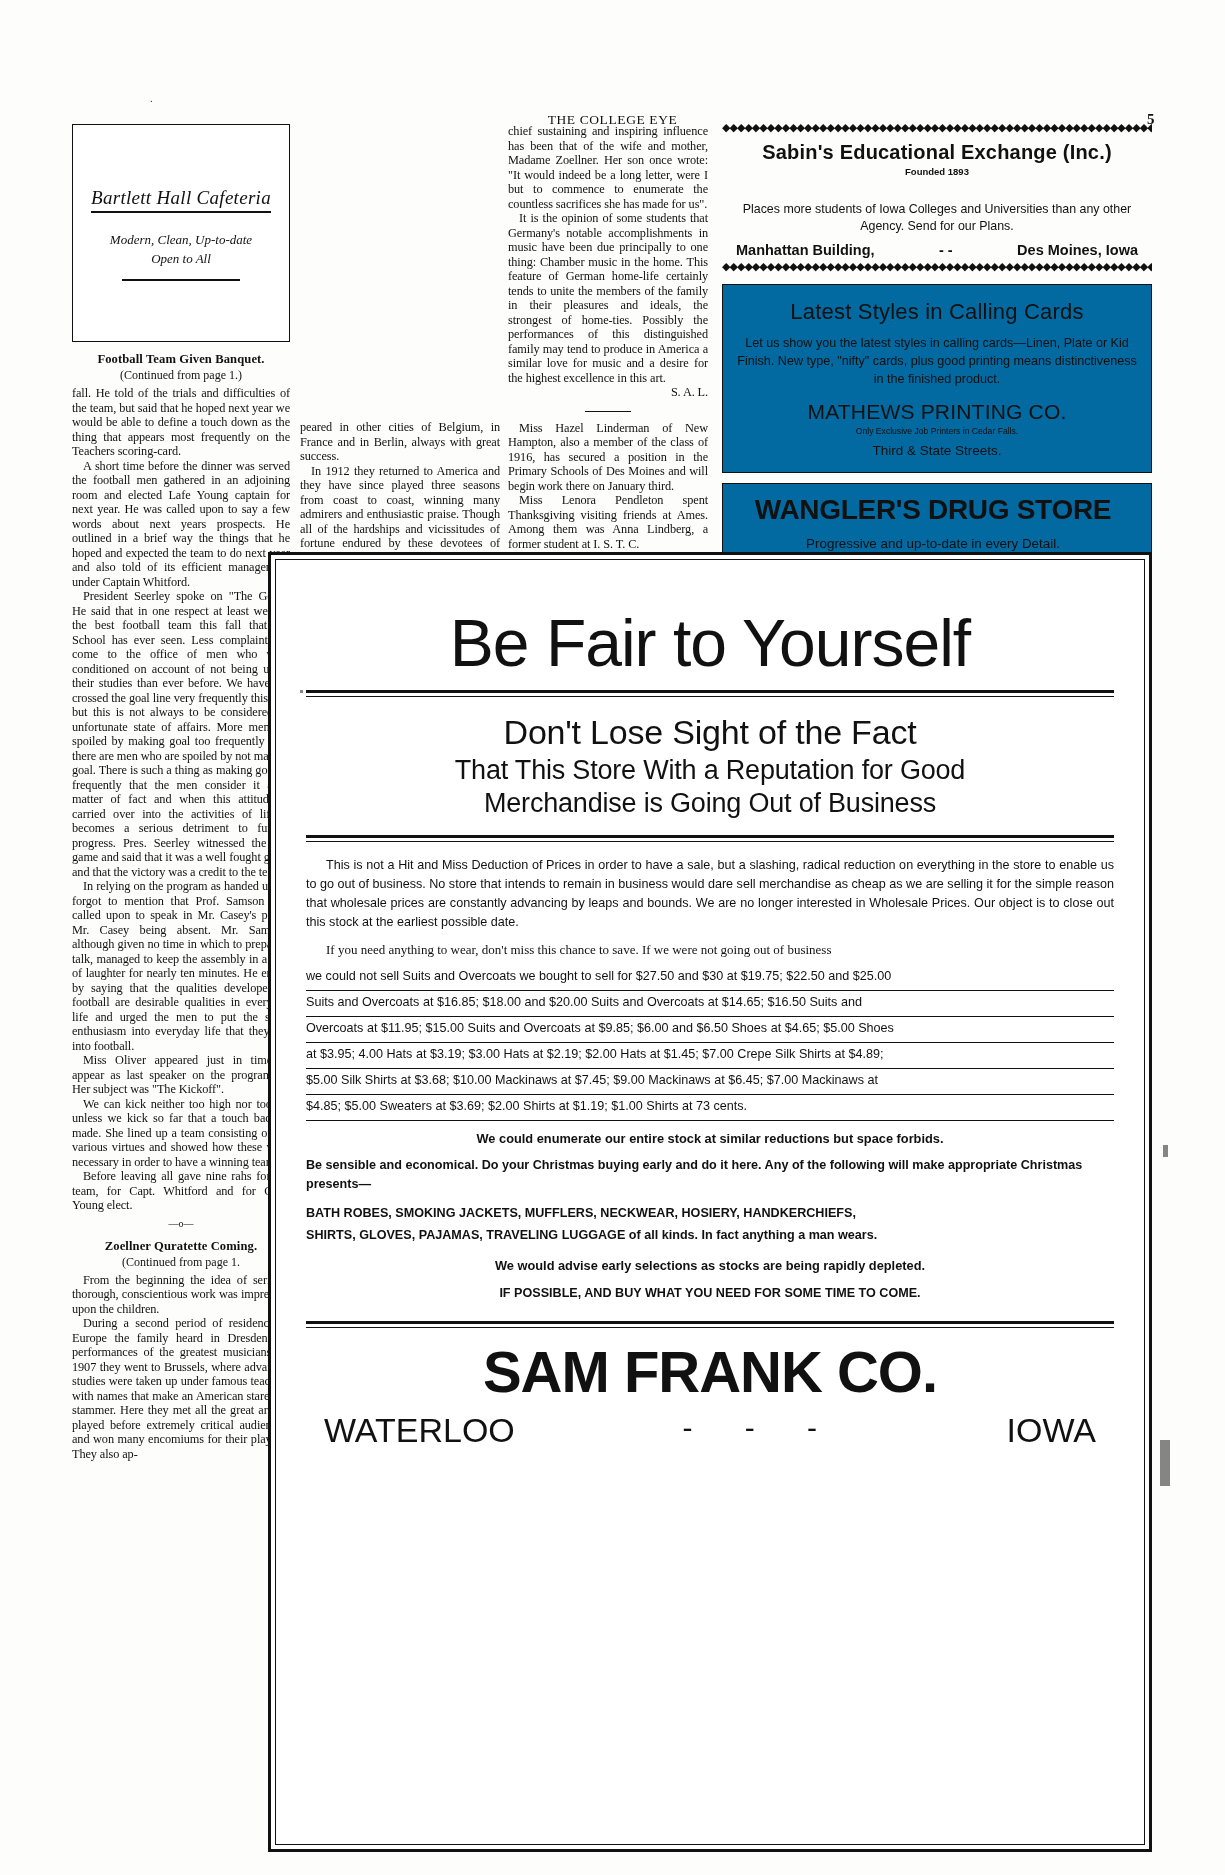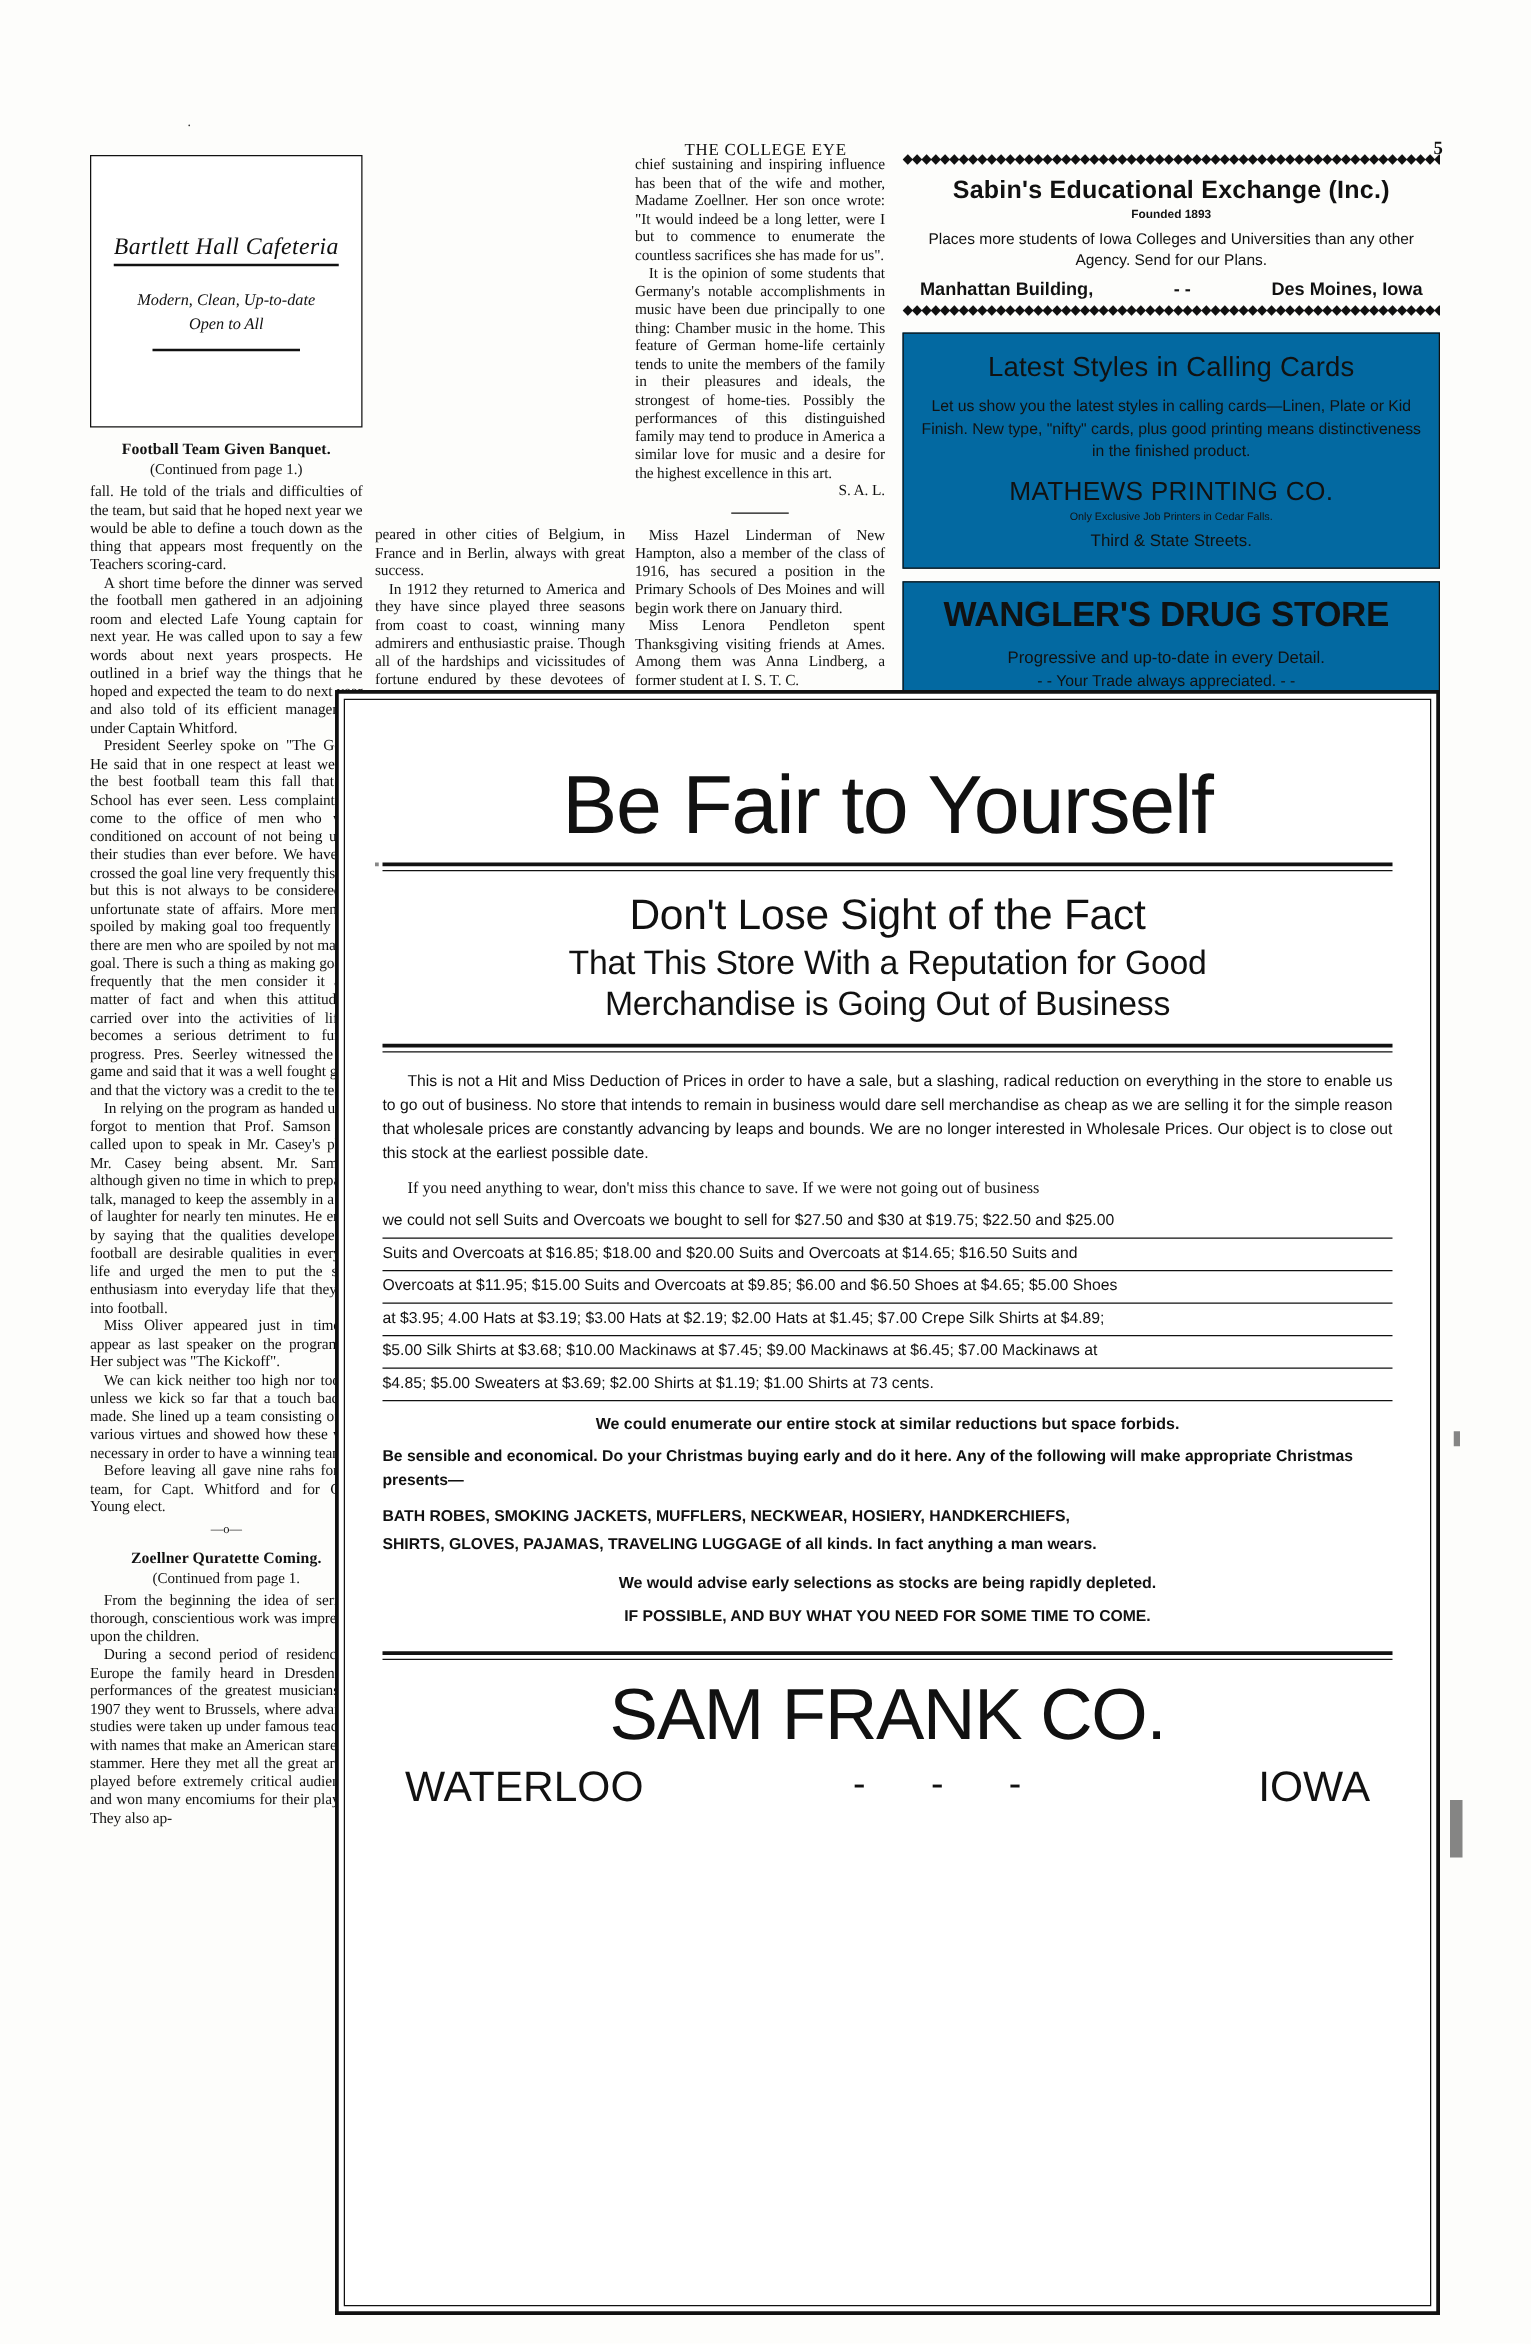"Places more students of Iowa" .sabin .txt { margin-top: 6px -> 24px }
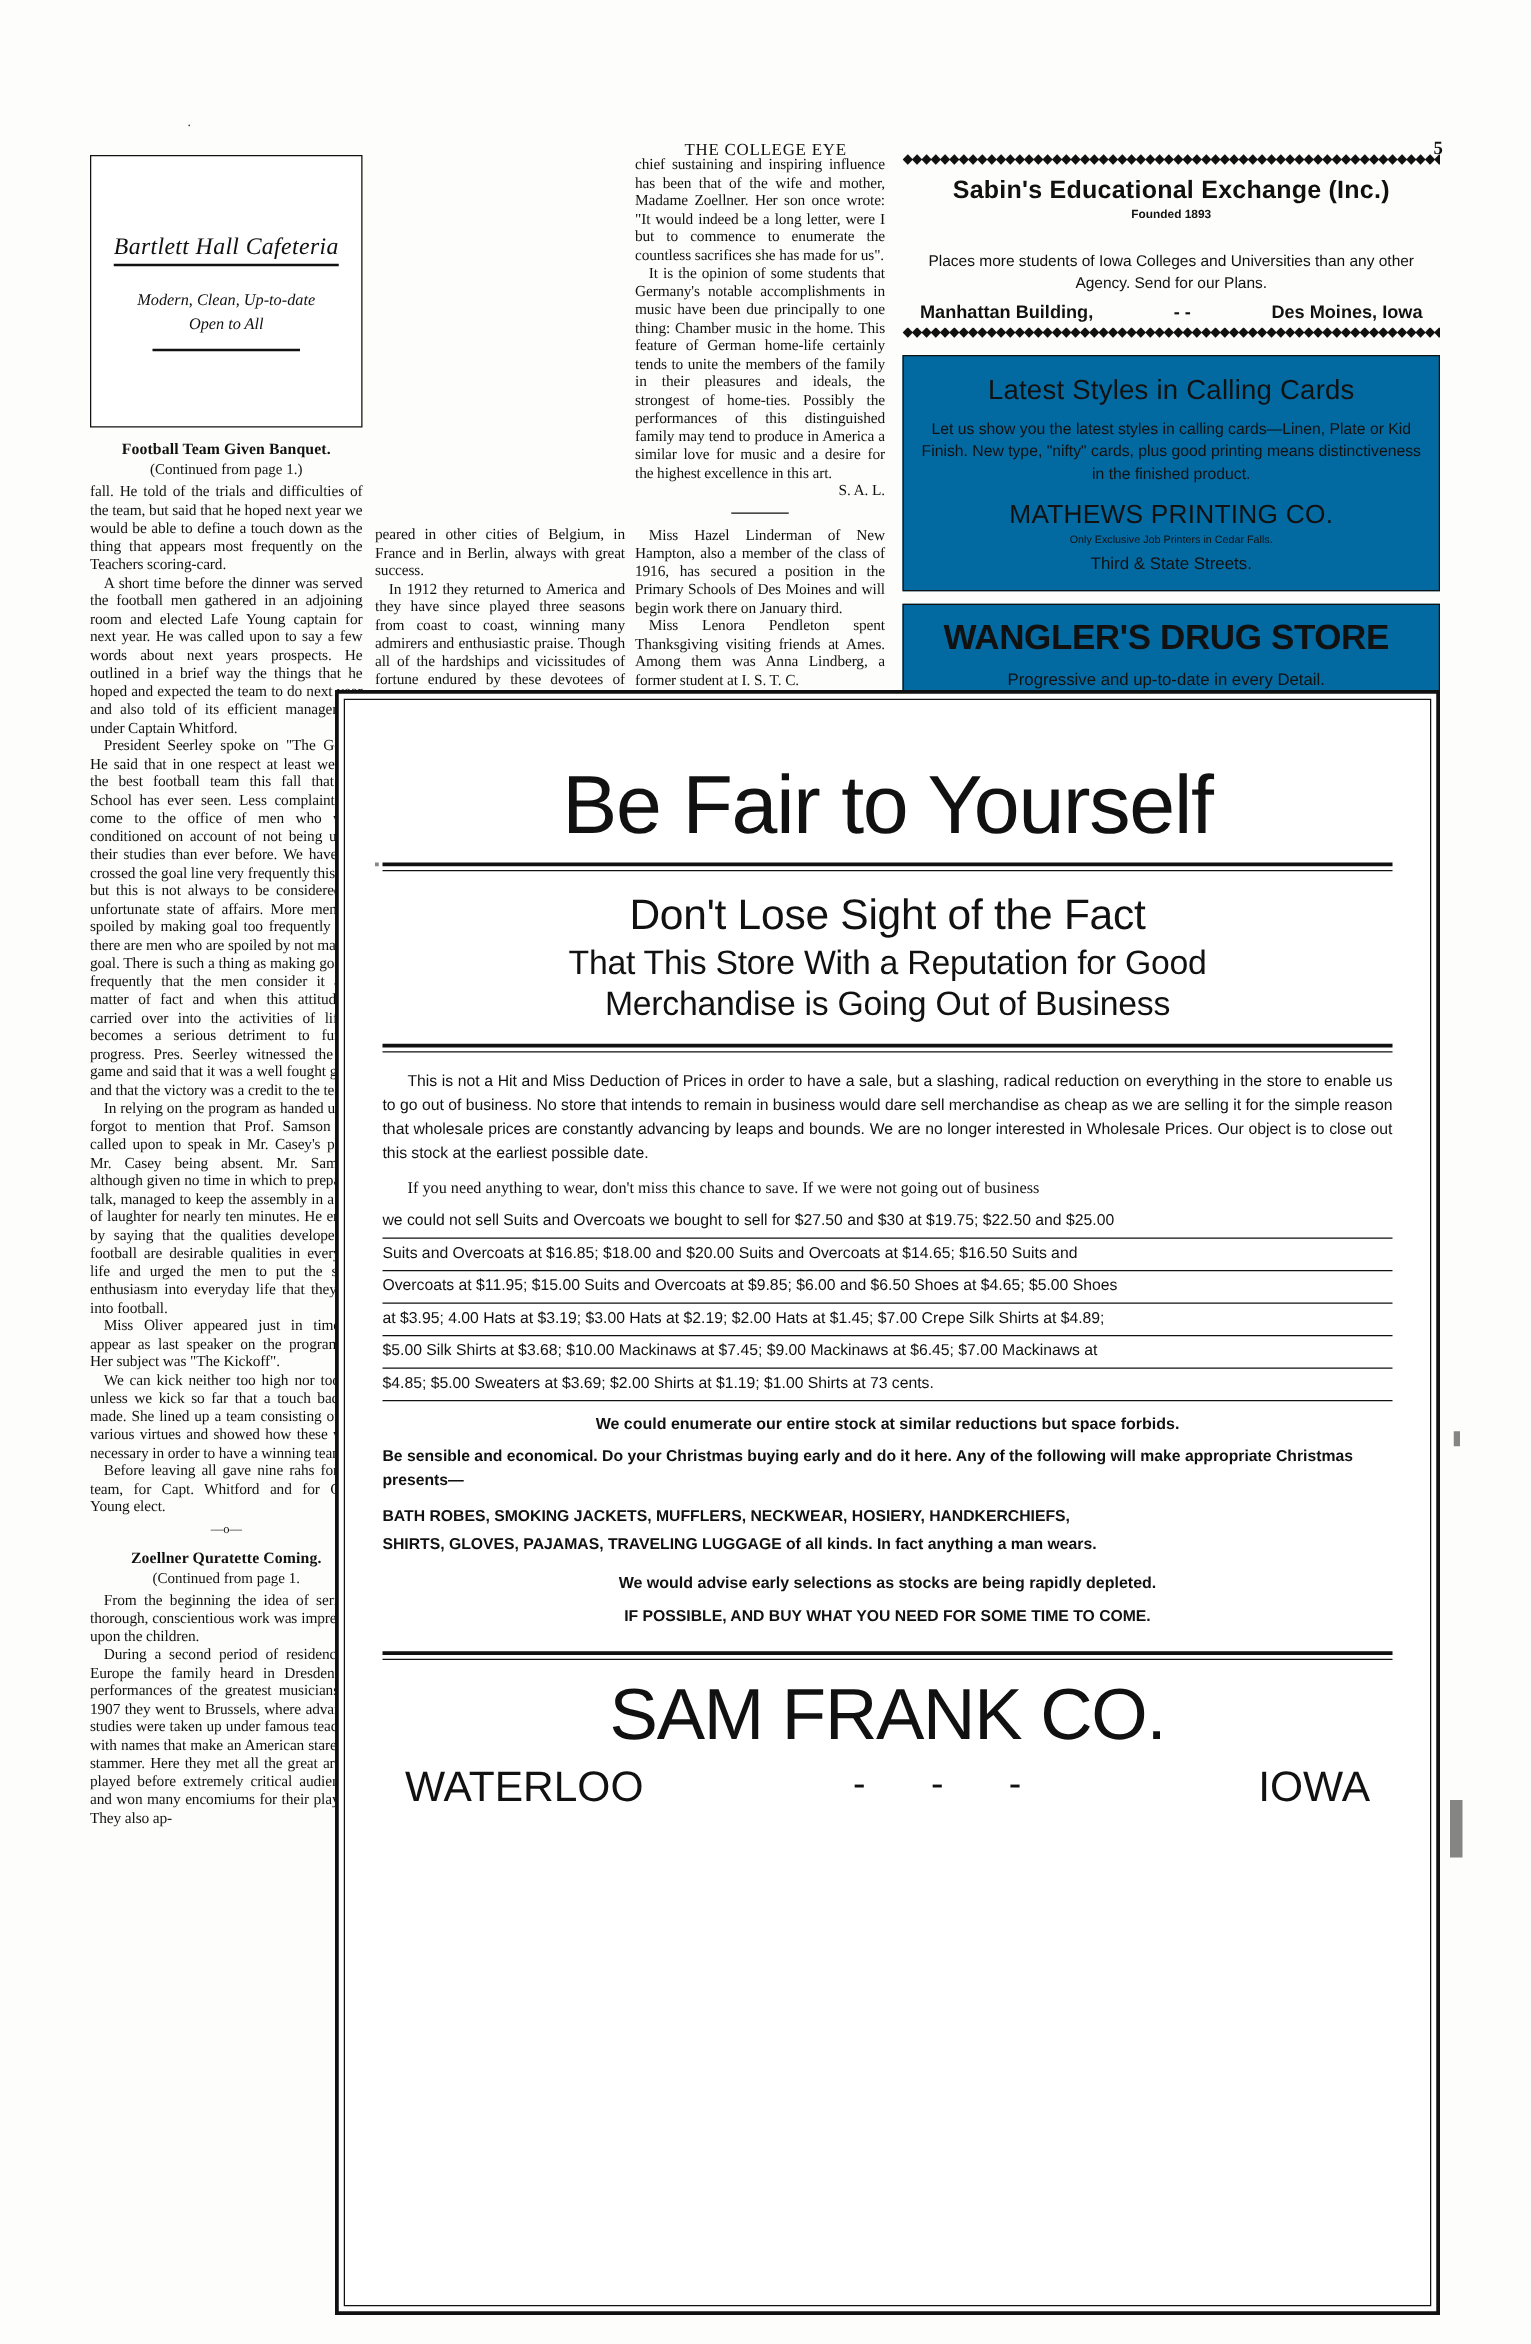"SAM FRANK CO." .sf-name { font-weight: none -> bold }
